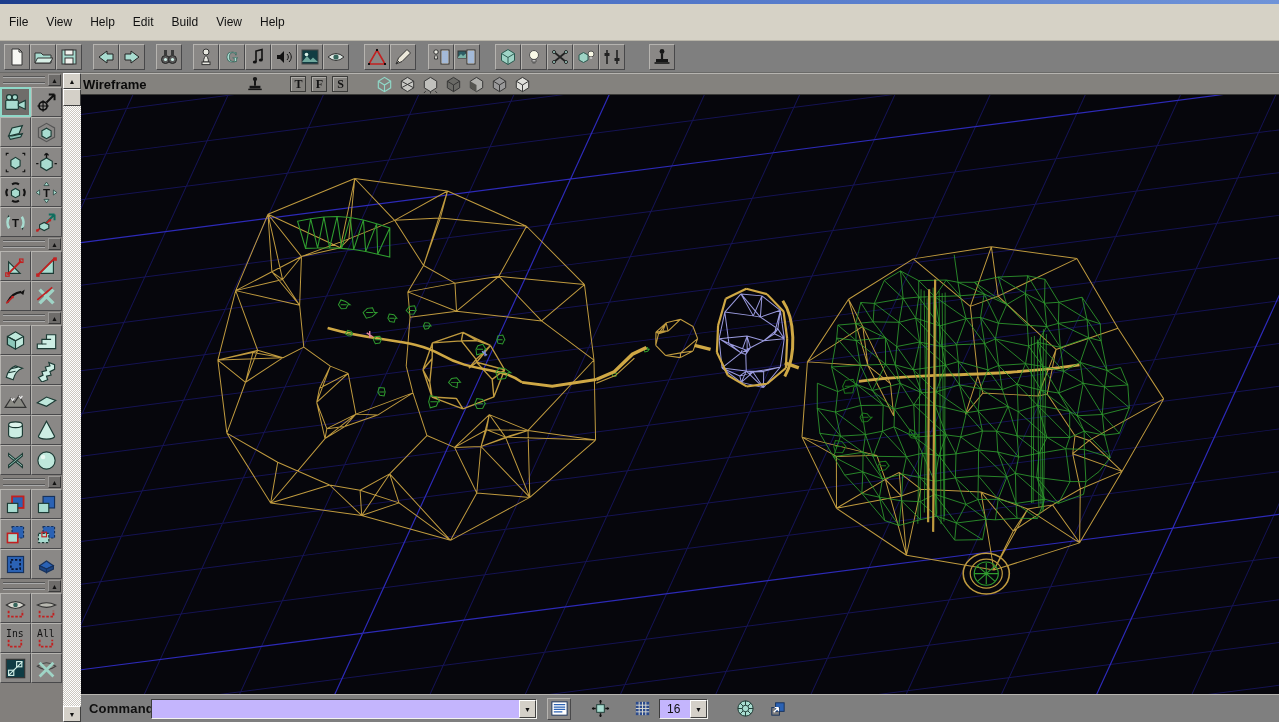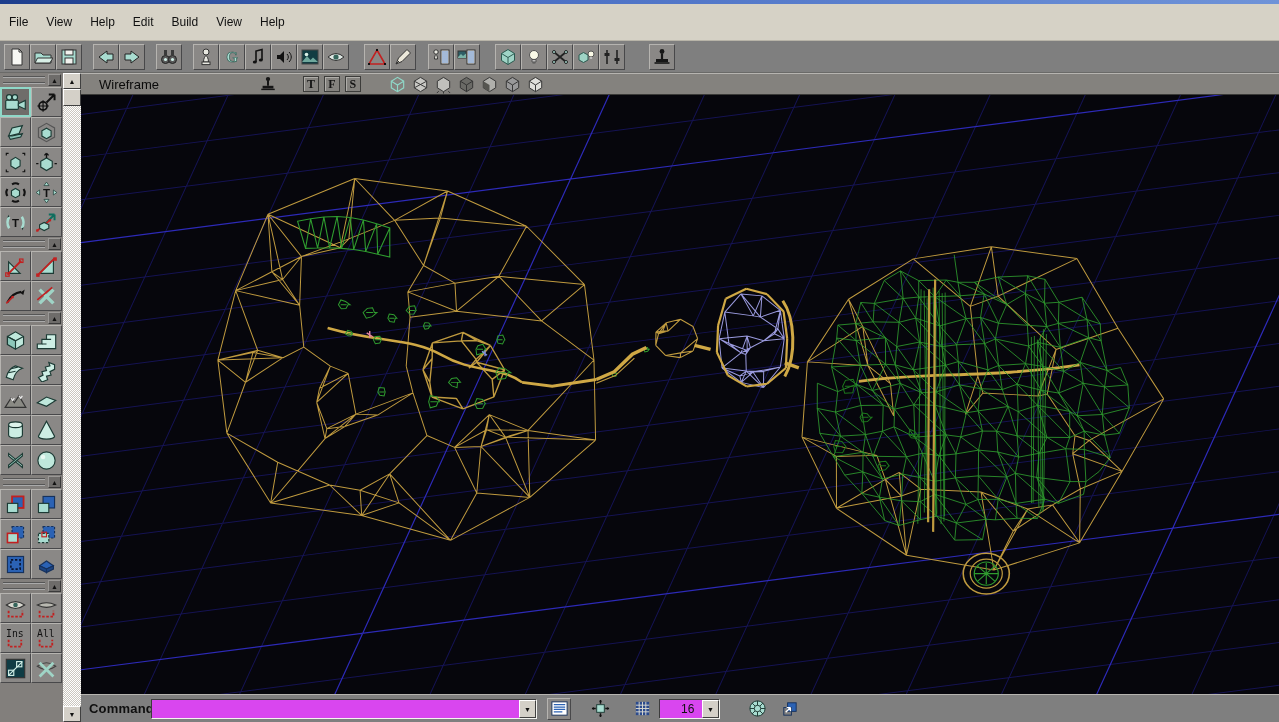"Wireframe" #vptitle { font-weight: normal -> bold; margin-left: 18px -> 2px }
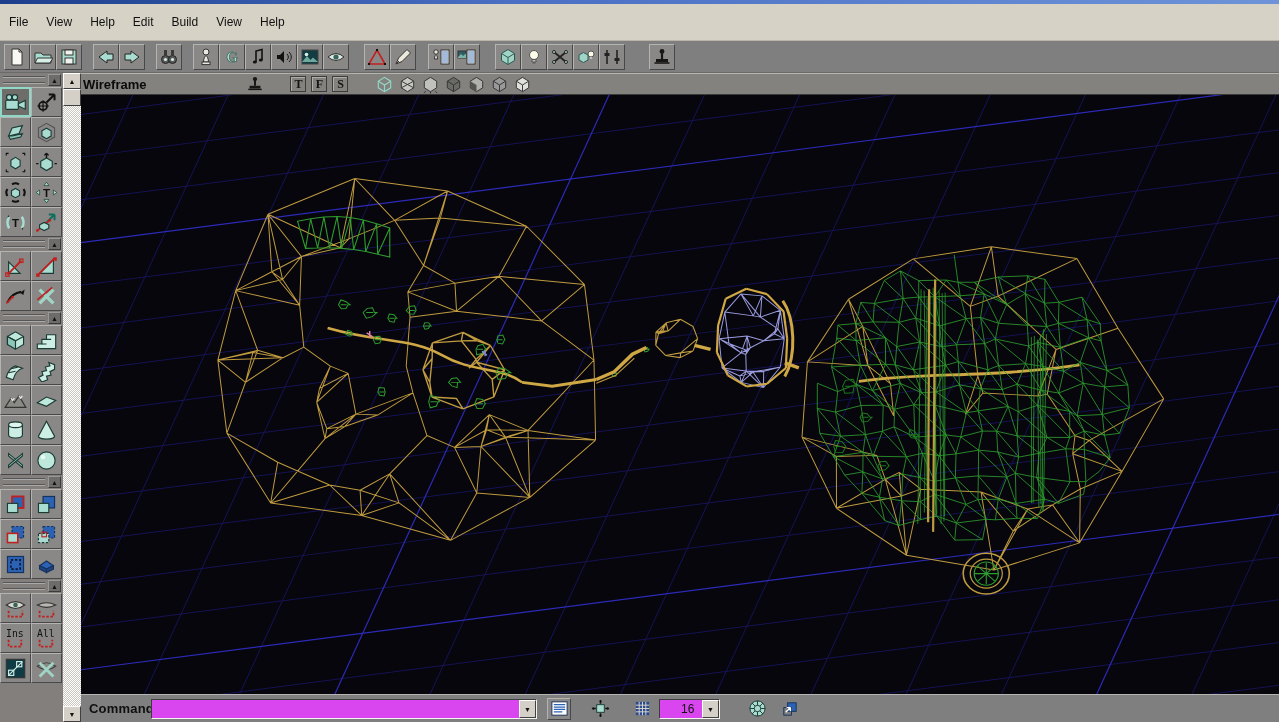"16" .combo input, .combo .val { background: #d946ef -> #c4b5fd; padding: 0 21px -> 0 7px }
